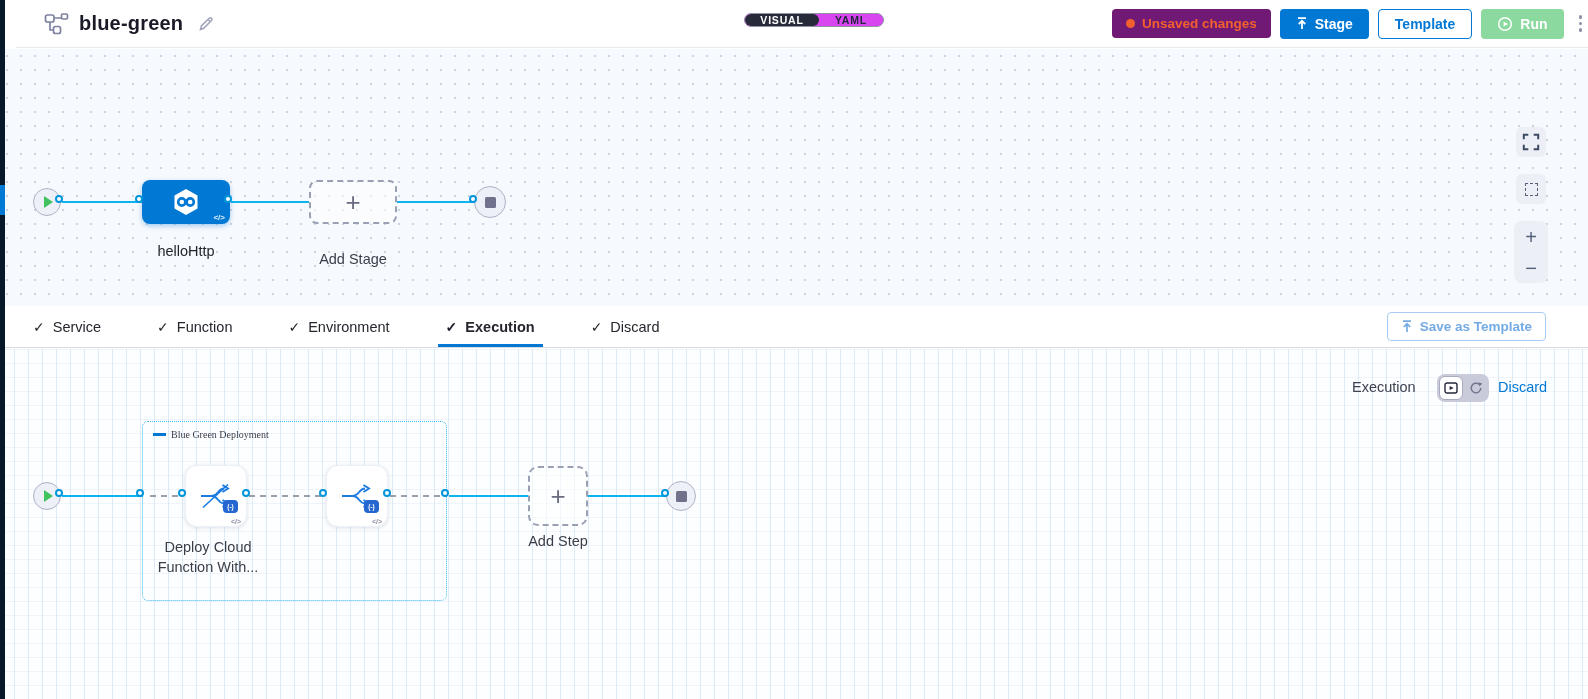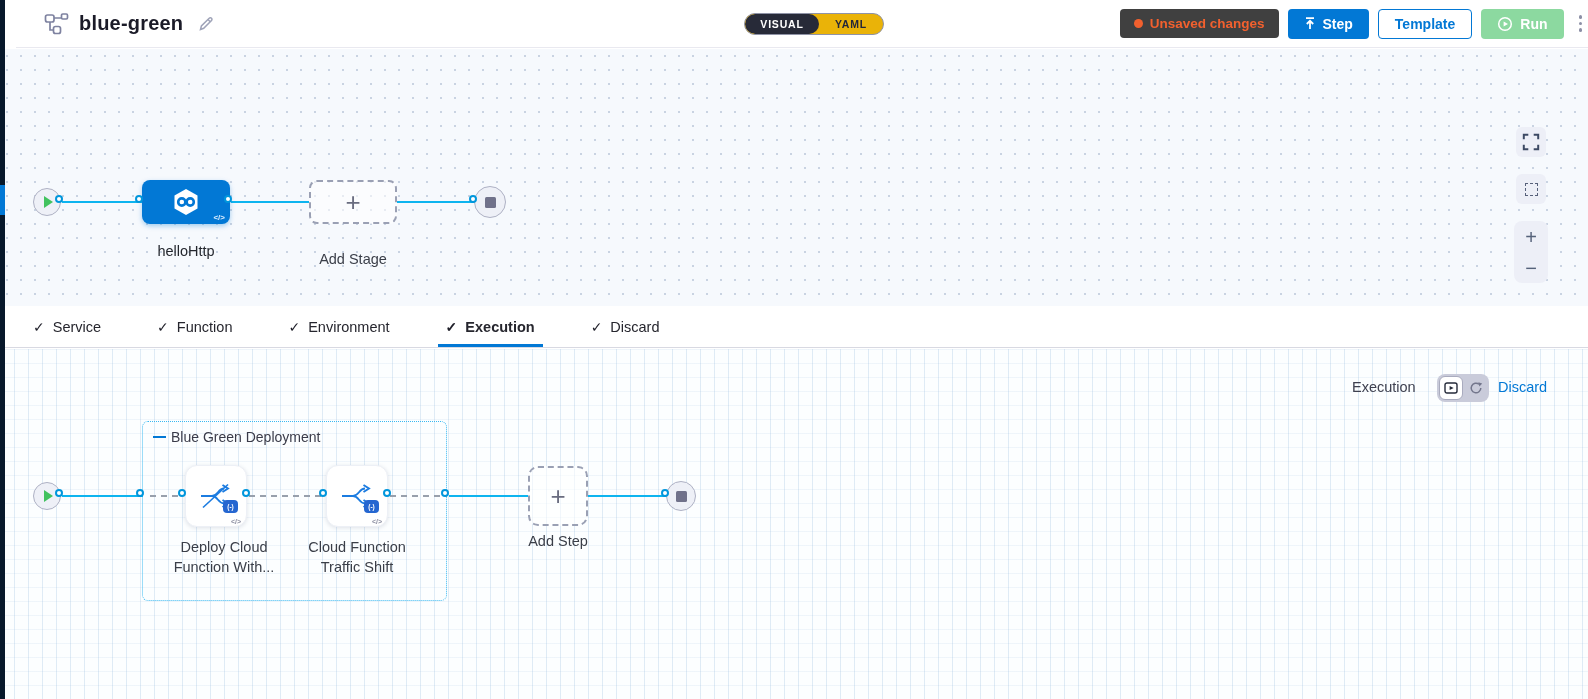"VISUAL" .seg-wrap { background: #eab308 -> #d946ef; height: 22px -> 14px }
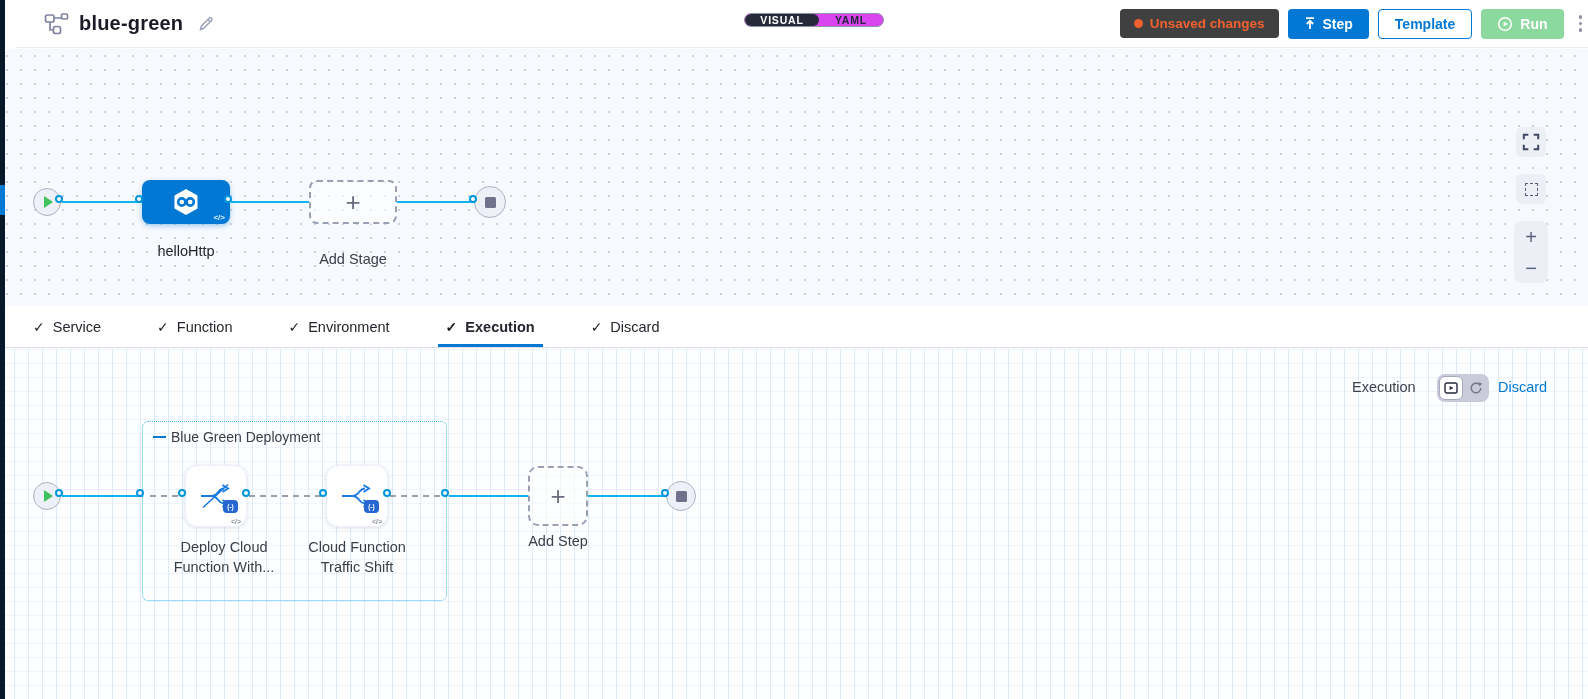"Unsaved changes" .unsaved { background: #404040 -> #701a75 }
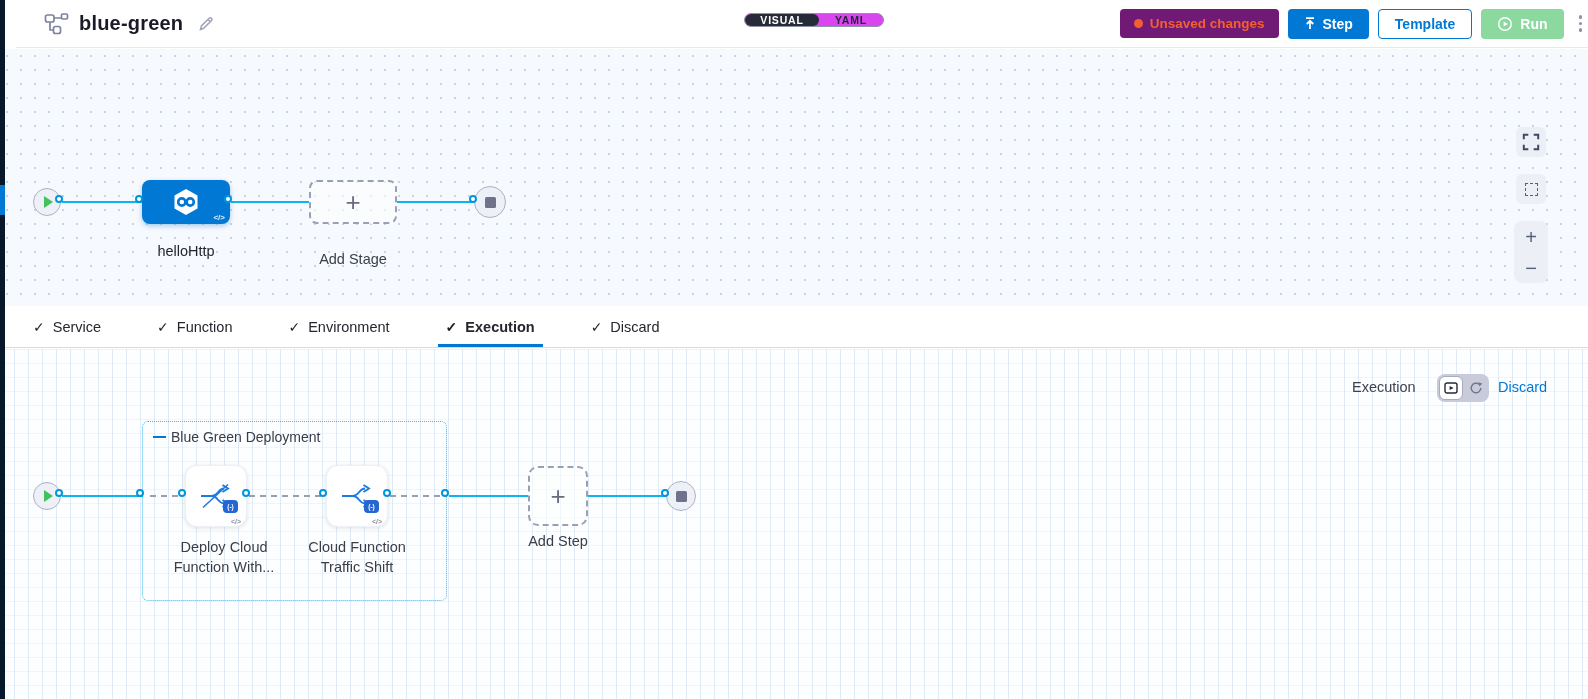"Step" span { text: Step -> Stage }
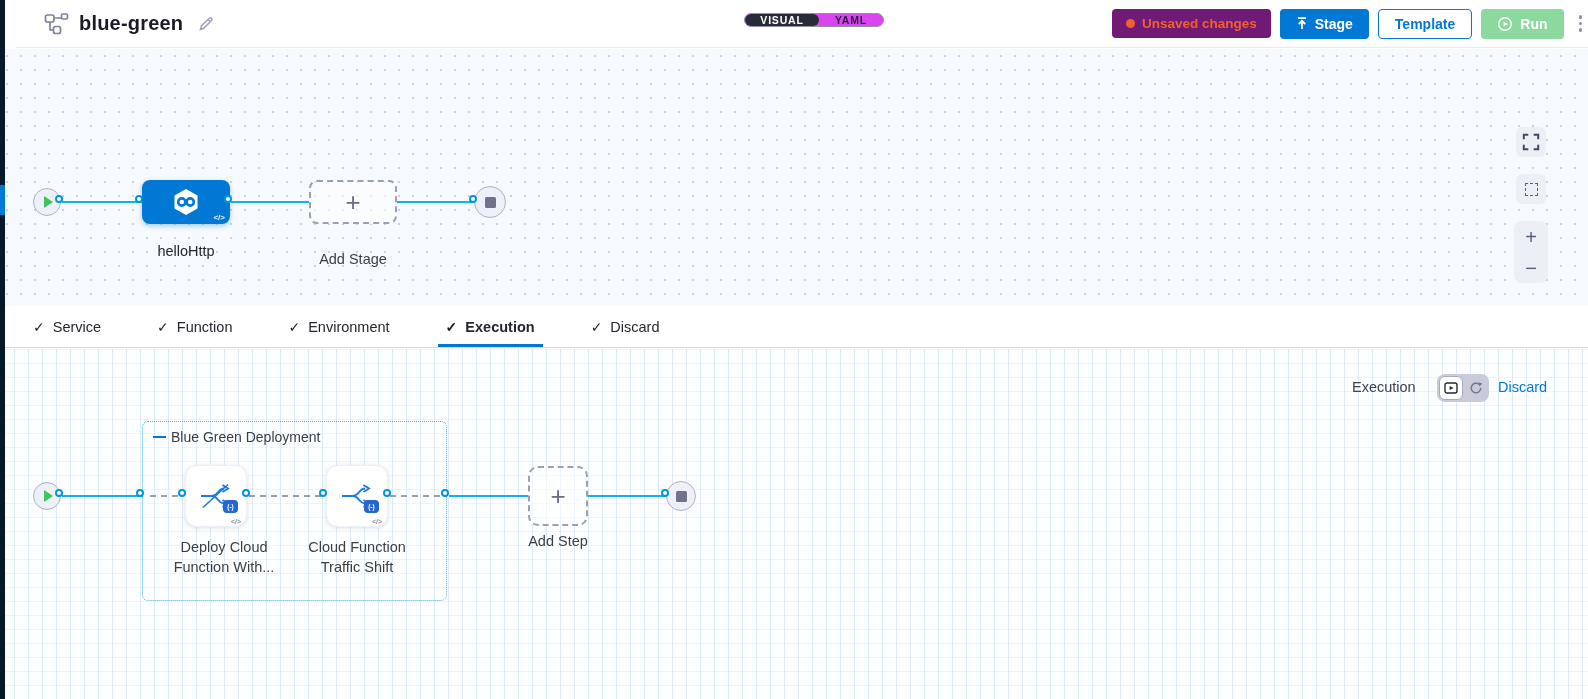"Save as Template" button.save-template { html: none -> <button> <span> <svg> <path></path> </svg> </span> <span>Save as Template</span> </button> }
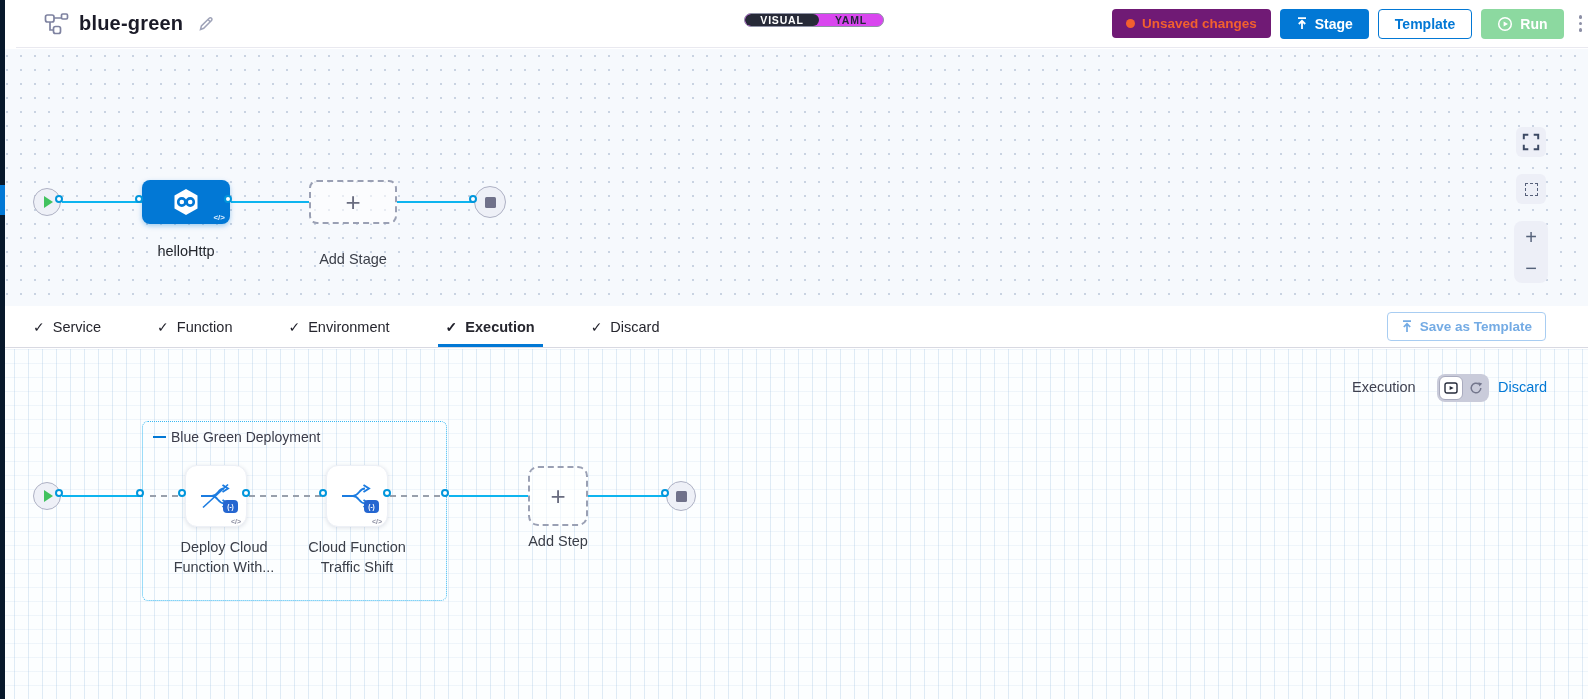"Blue Green Deployment" .group-label .gtxt { font-family: none -> Liberation Serif, serif; font-size: 14px -> 10px }
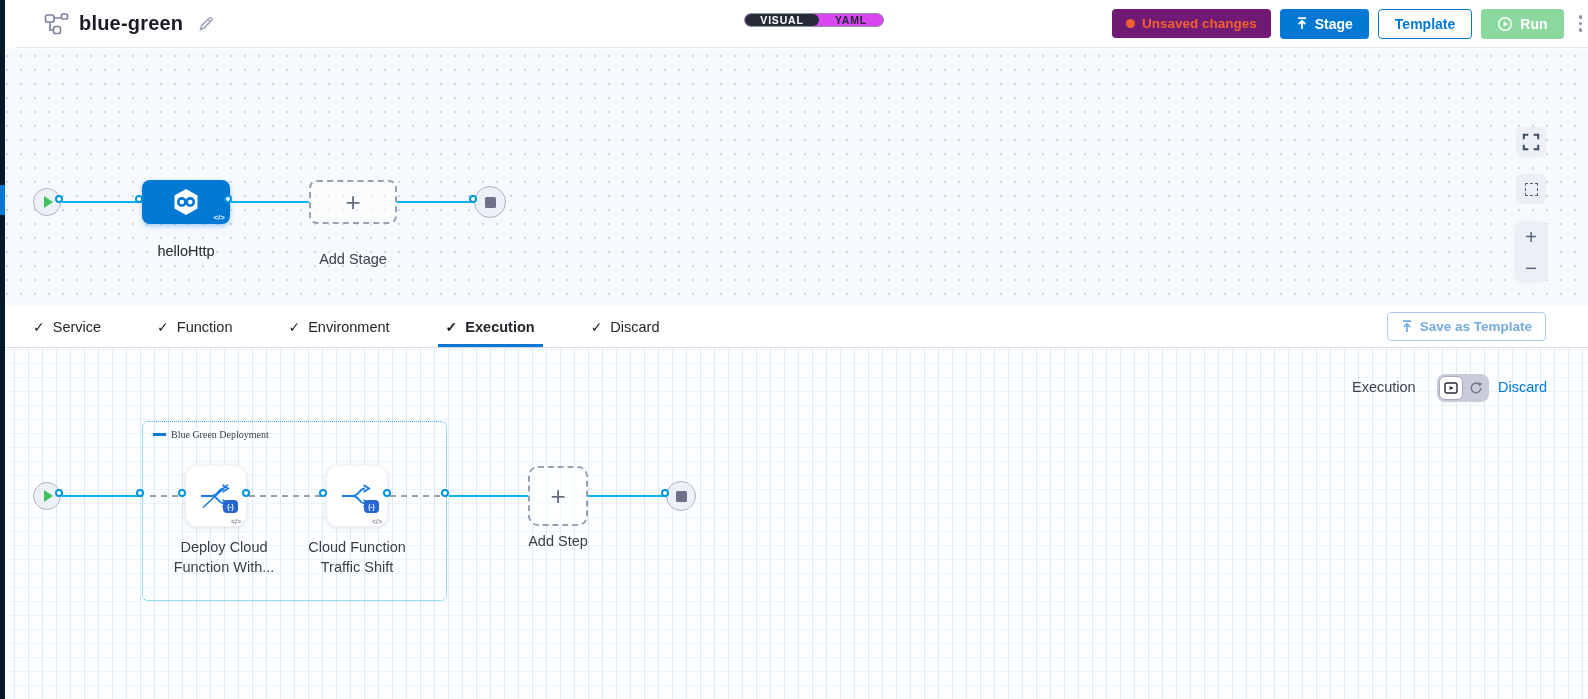"Deploy Cloud Function With..." div.node-label { left: 164px -> 148px }
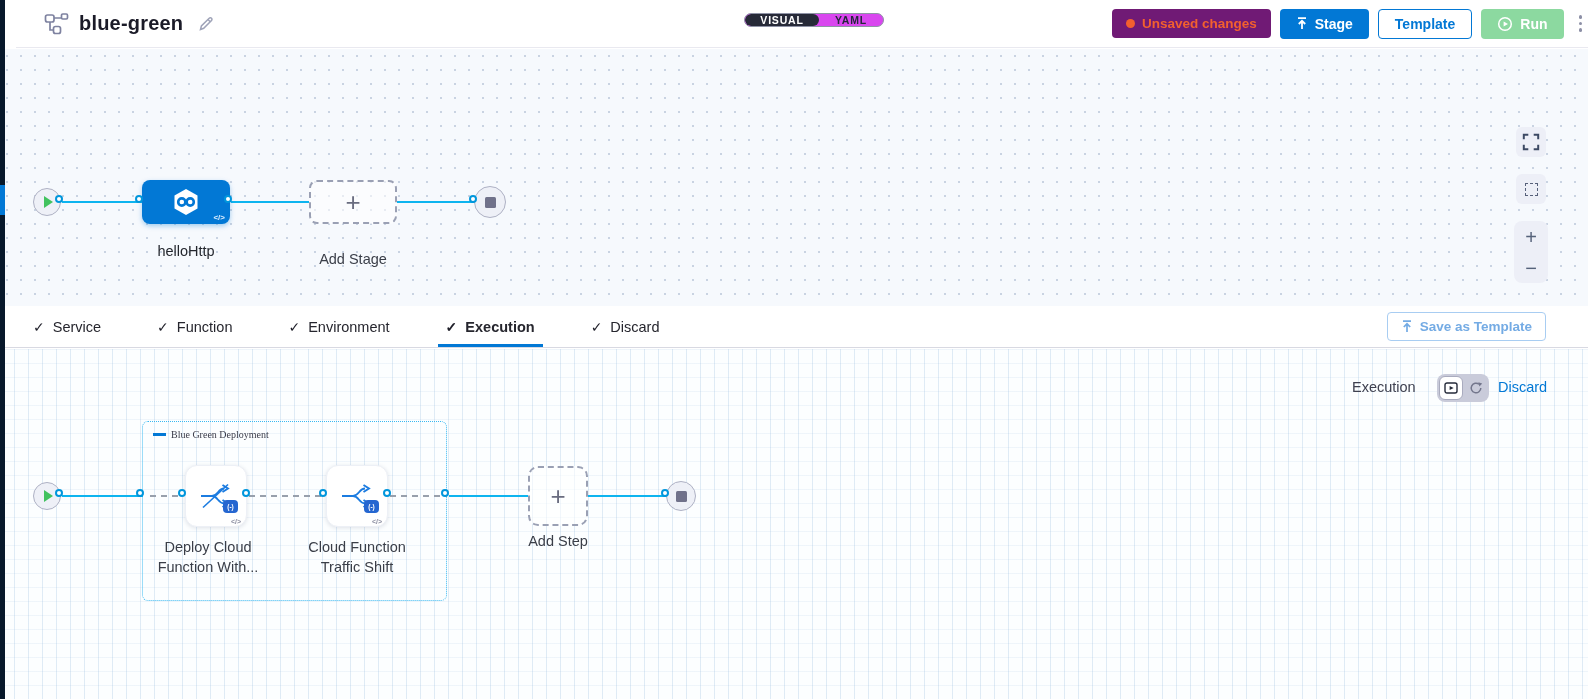"Cloud Function Traffic Shift" div.node-label { html: <div>Cloud Function Traffic Shift</div> -> none }
